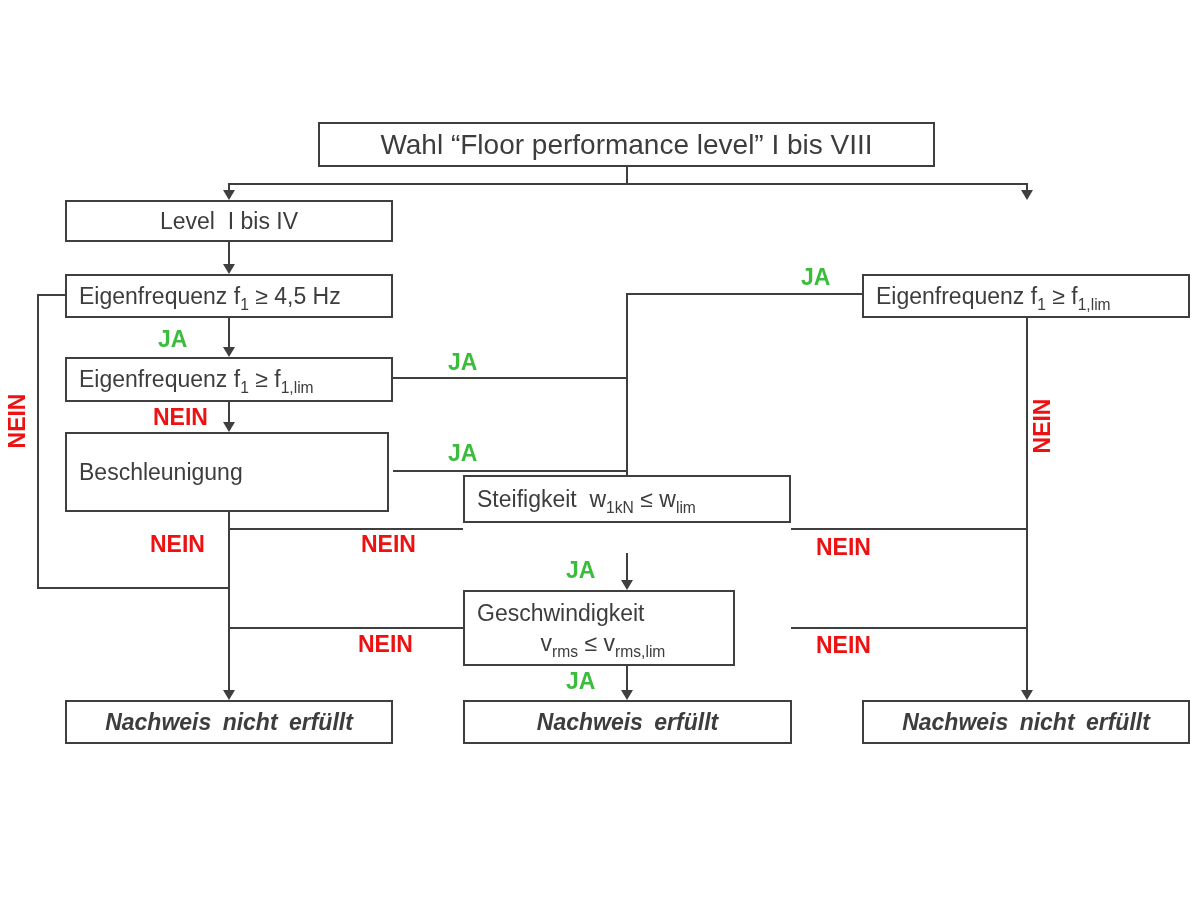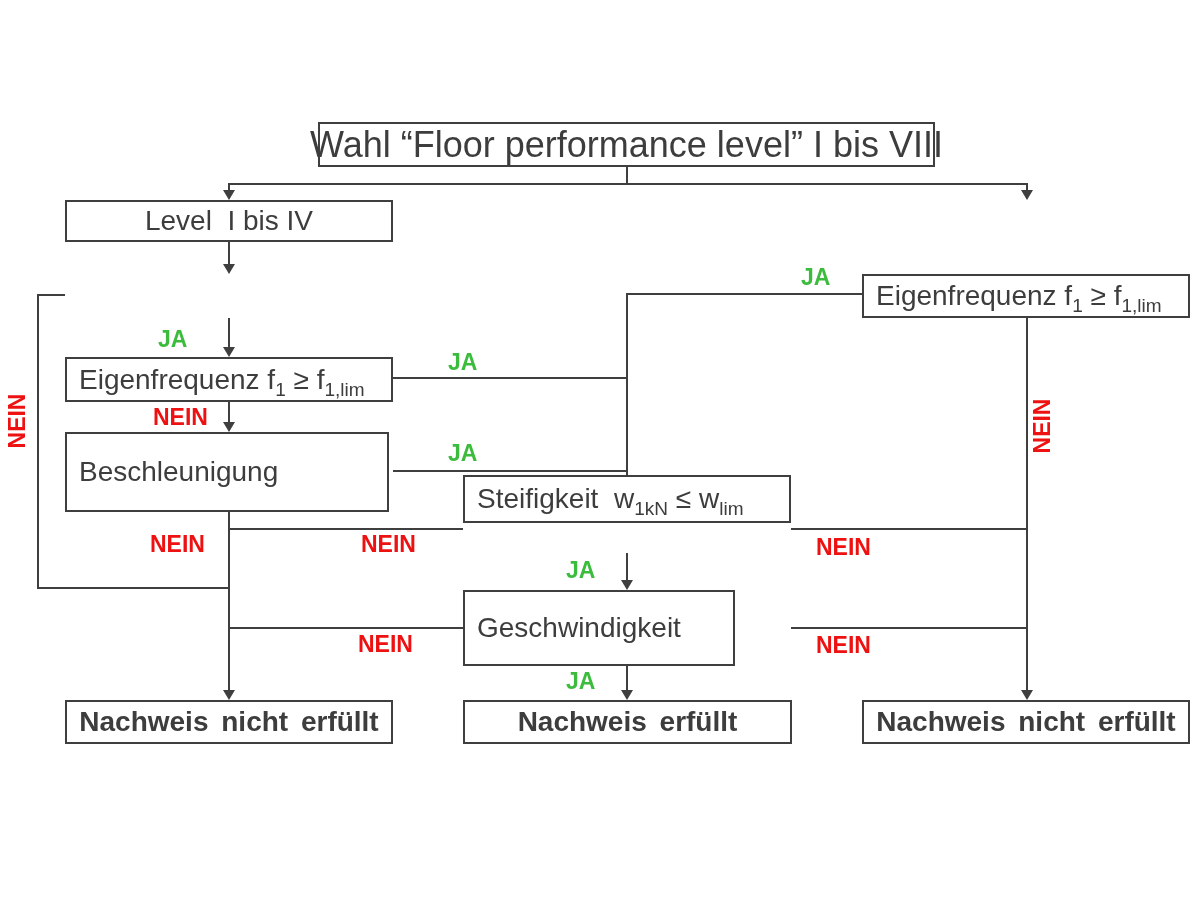"Wahl “Floor performance level” I" .node.title-box { font-size: 36px -> 28px }
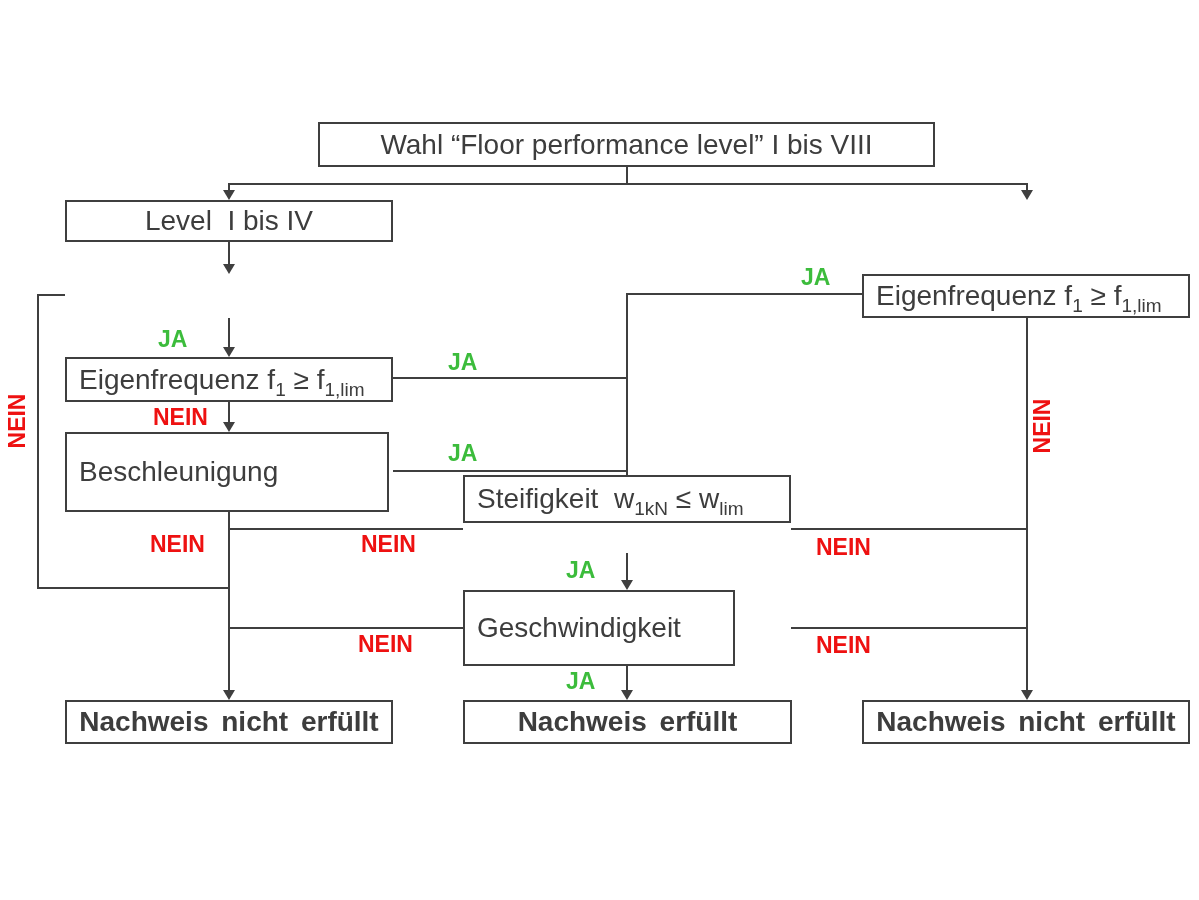"Level I bis IV" .node { font-size: 28px -> 23px }
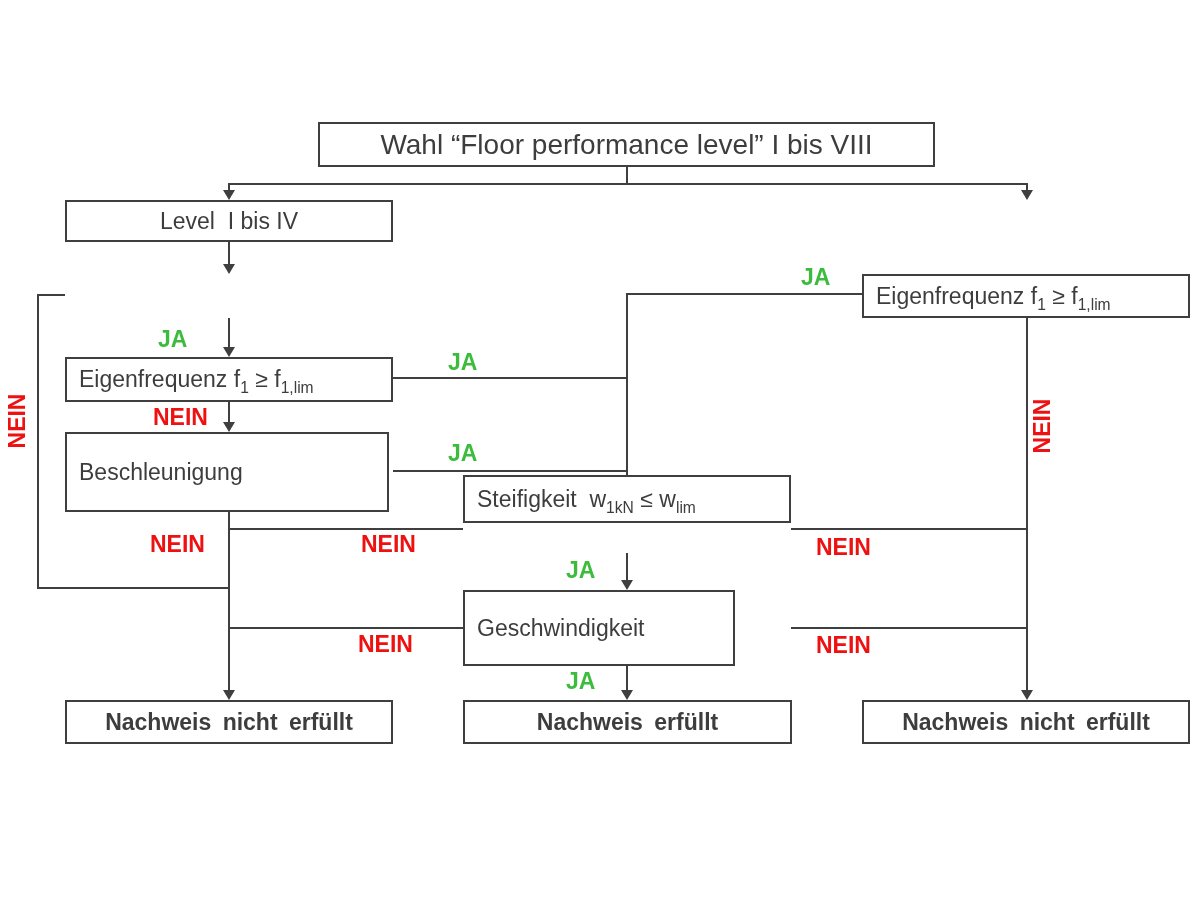"Eigenfrequenz f1 ≥ 4,5 Hz" div.node { html: none -> <div> <span><span>Eigenfrequenz f</span><sub>1</sub><span> ≥ 4,5 Hz</span></span> </div> }
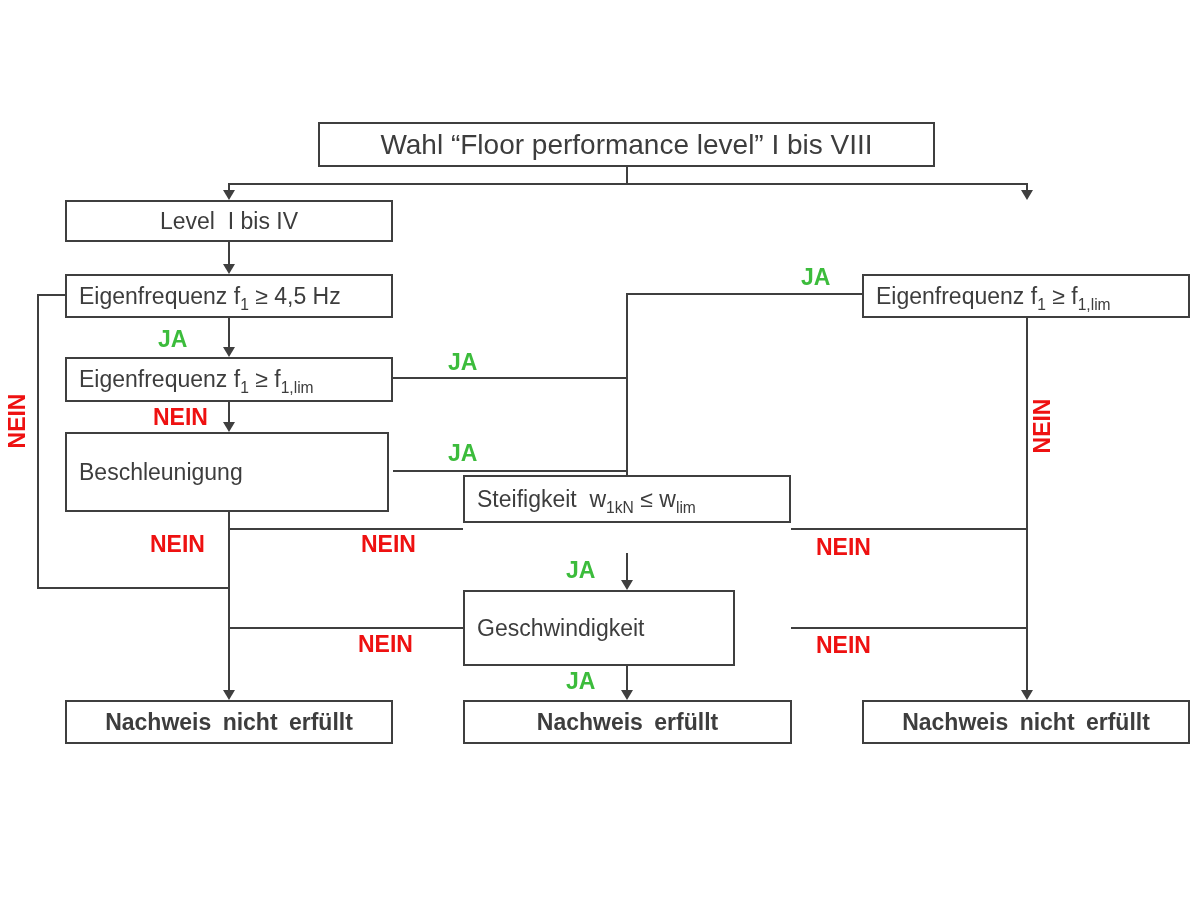"vrms ≤ vrms,lim" div.l2 { html: none -> <div><span>v</span><sub>rms</sub><span> ≤ v</span><sub>rms,lim</sub></div> }
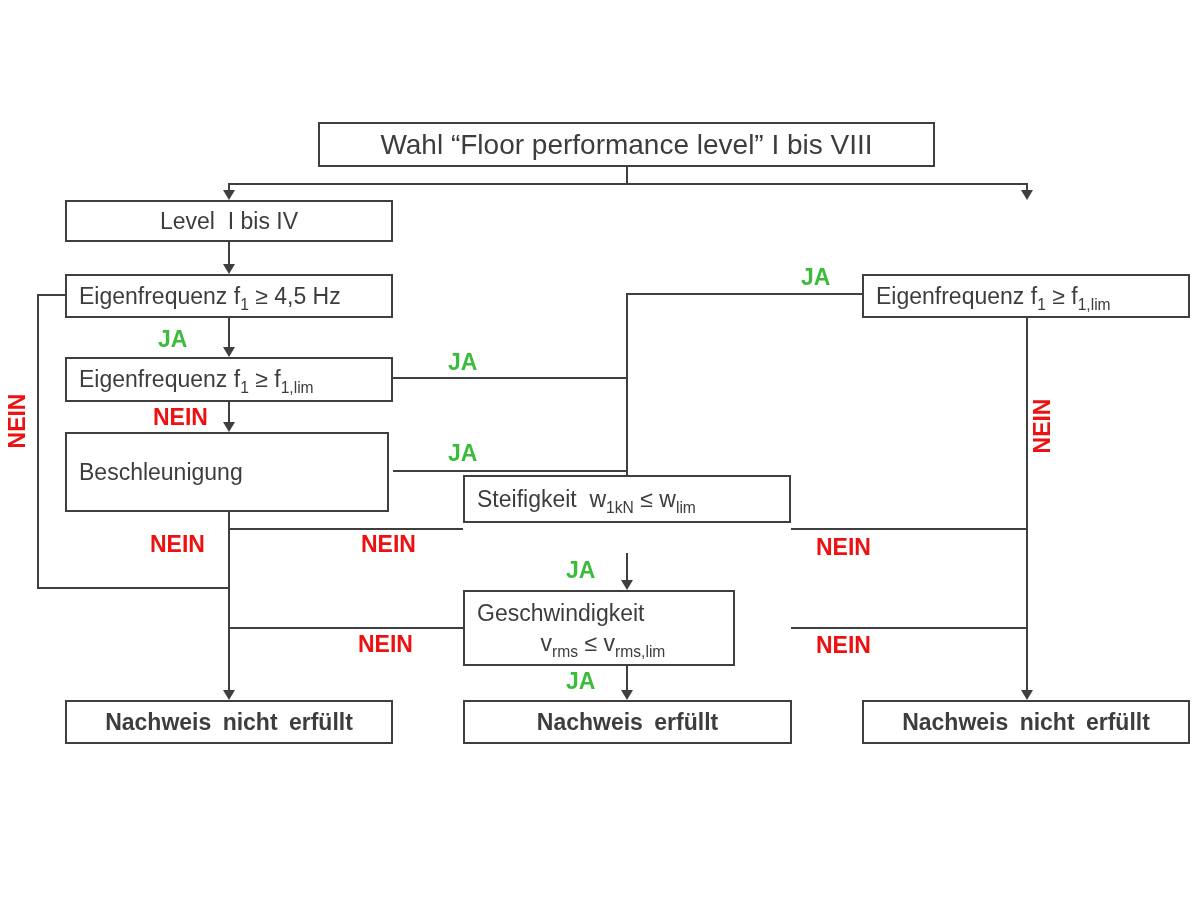"Nachweis nicht erfüllt" .node.result { font-style: none -> italic }
